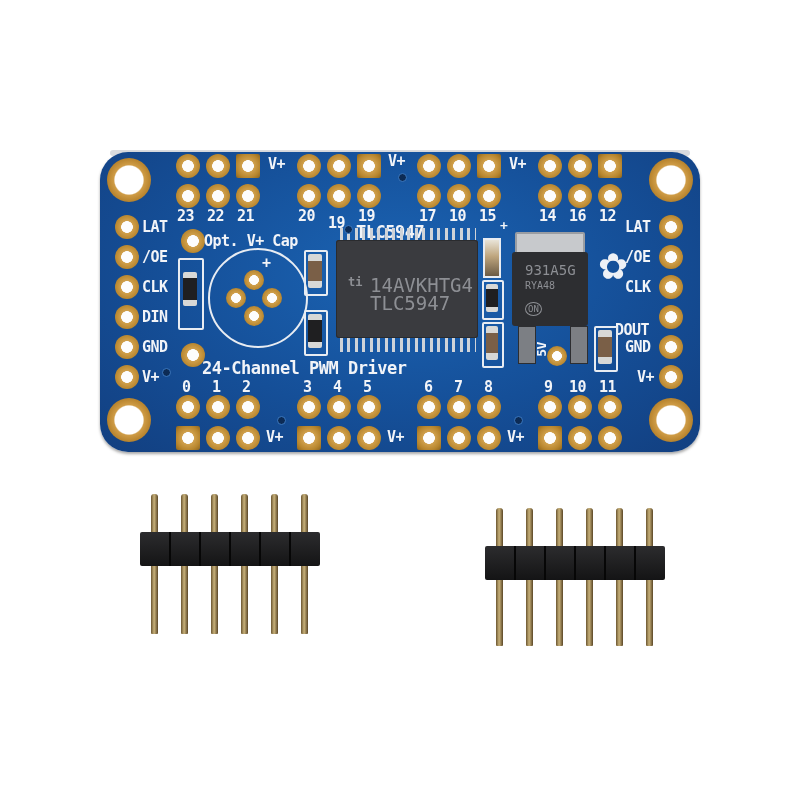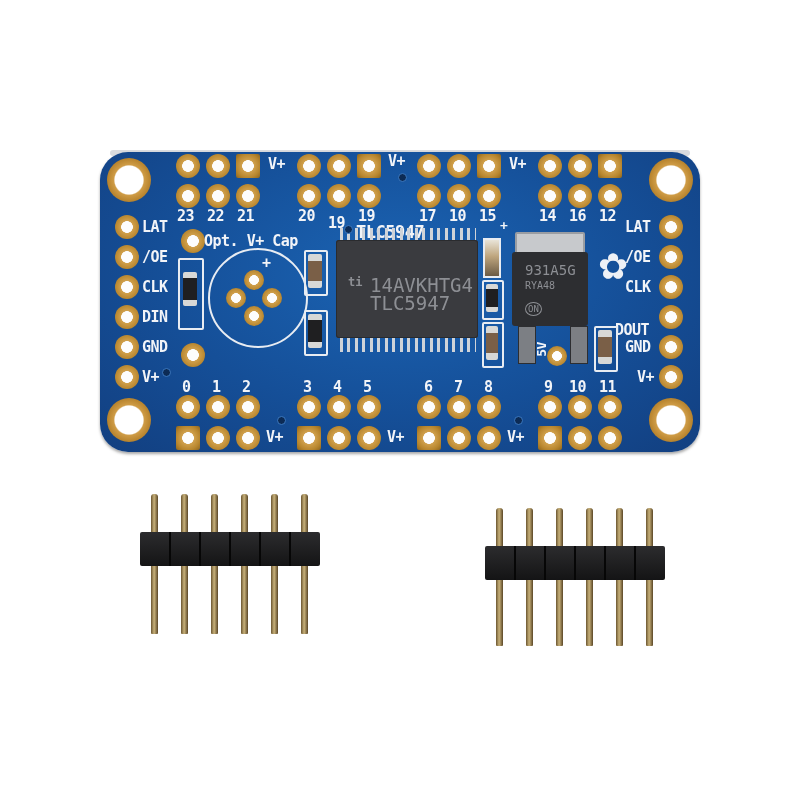"24-Channel PWM Driver" div.silk { html: none -> <div>24-Channel PWM Driver</div> }
